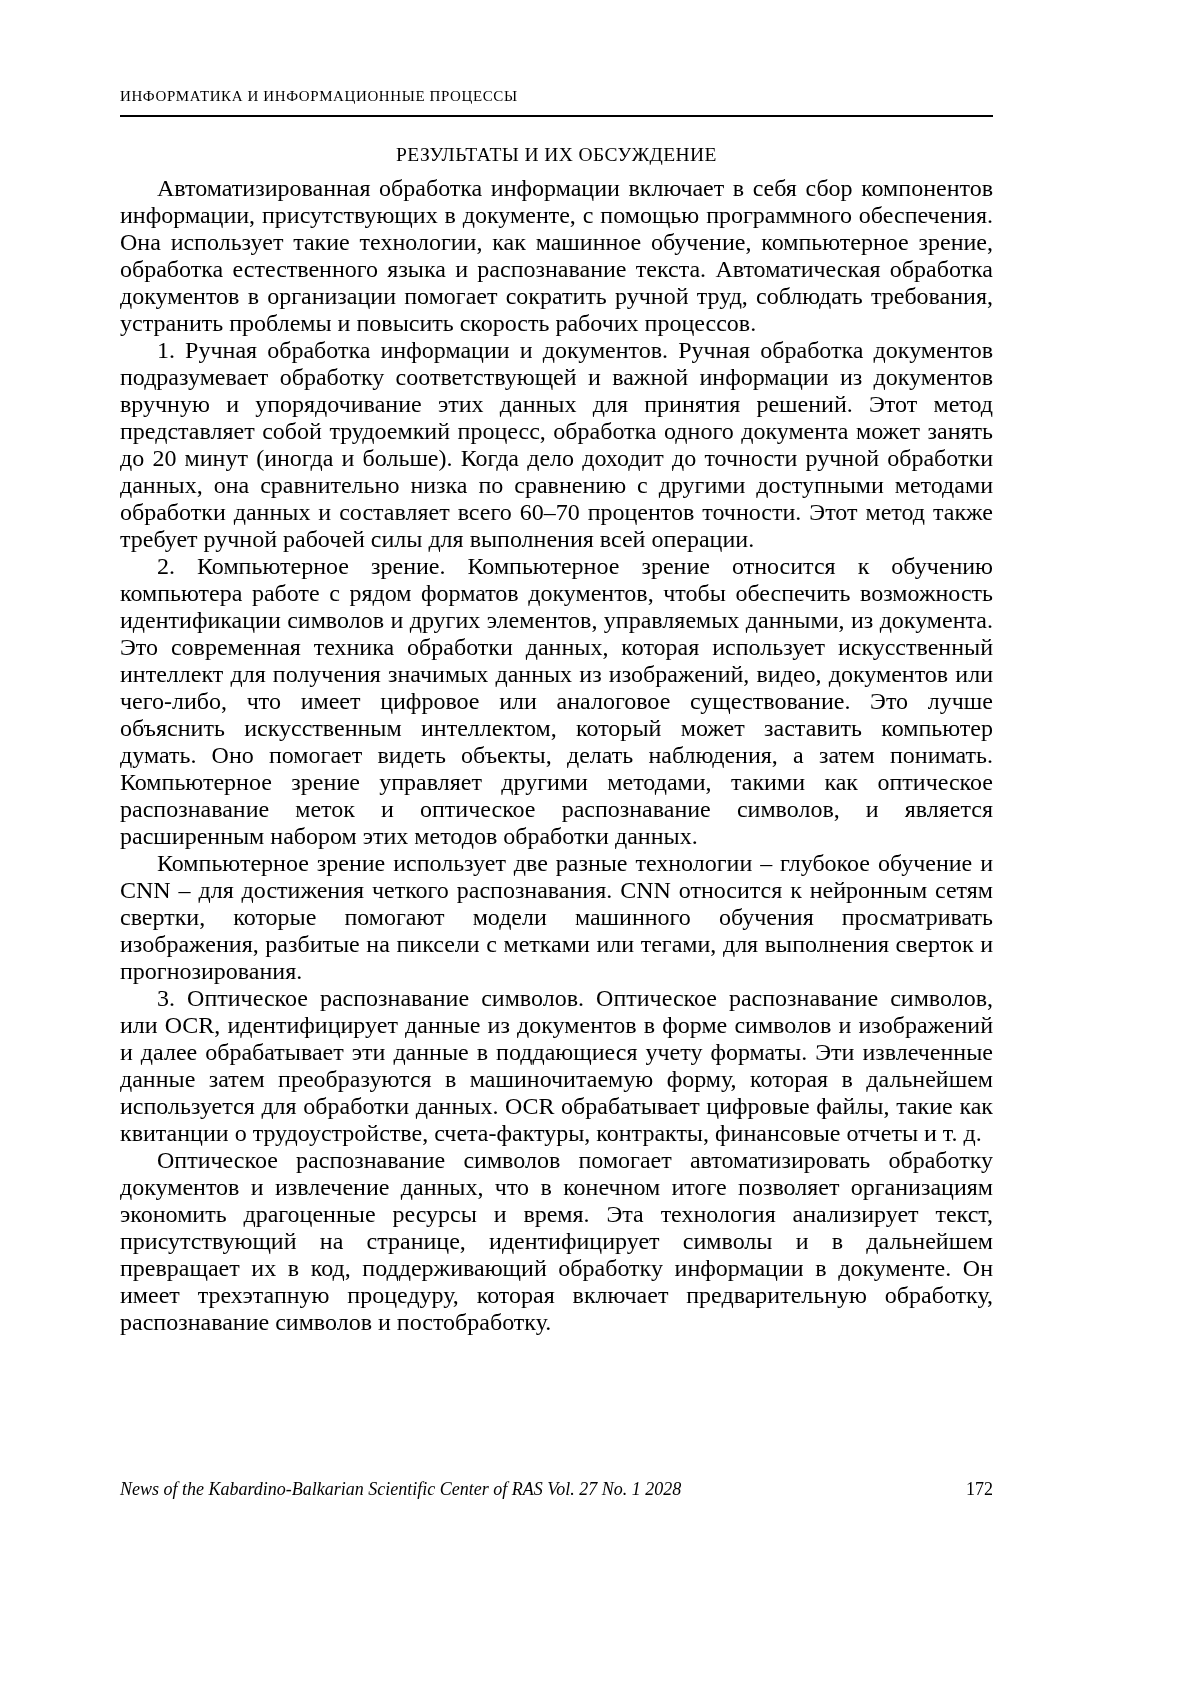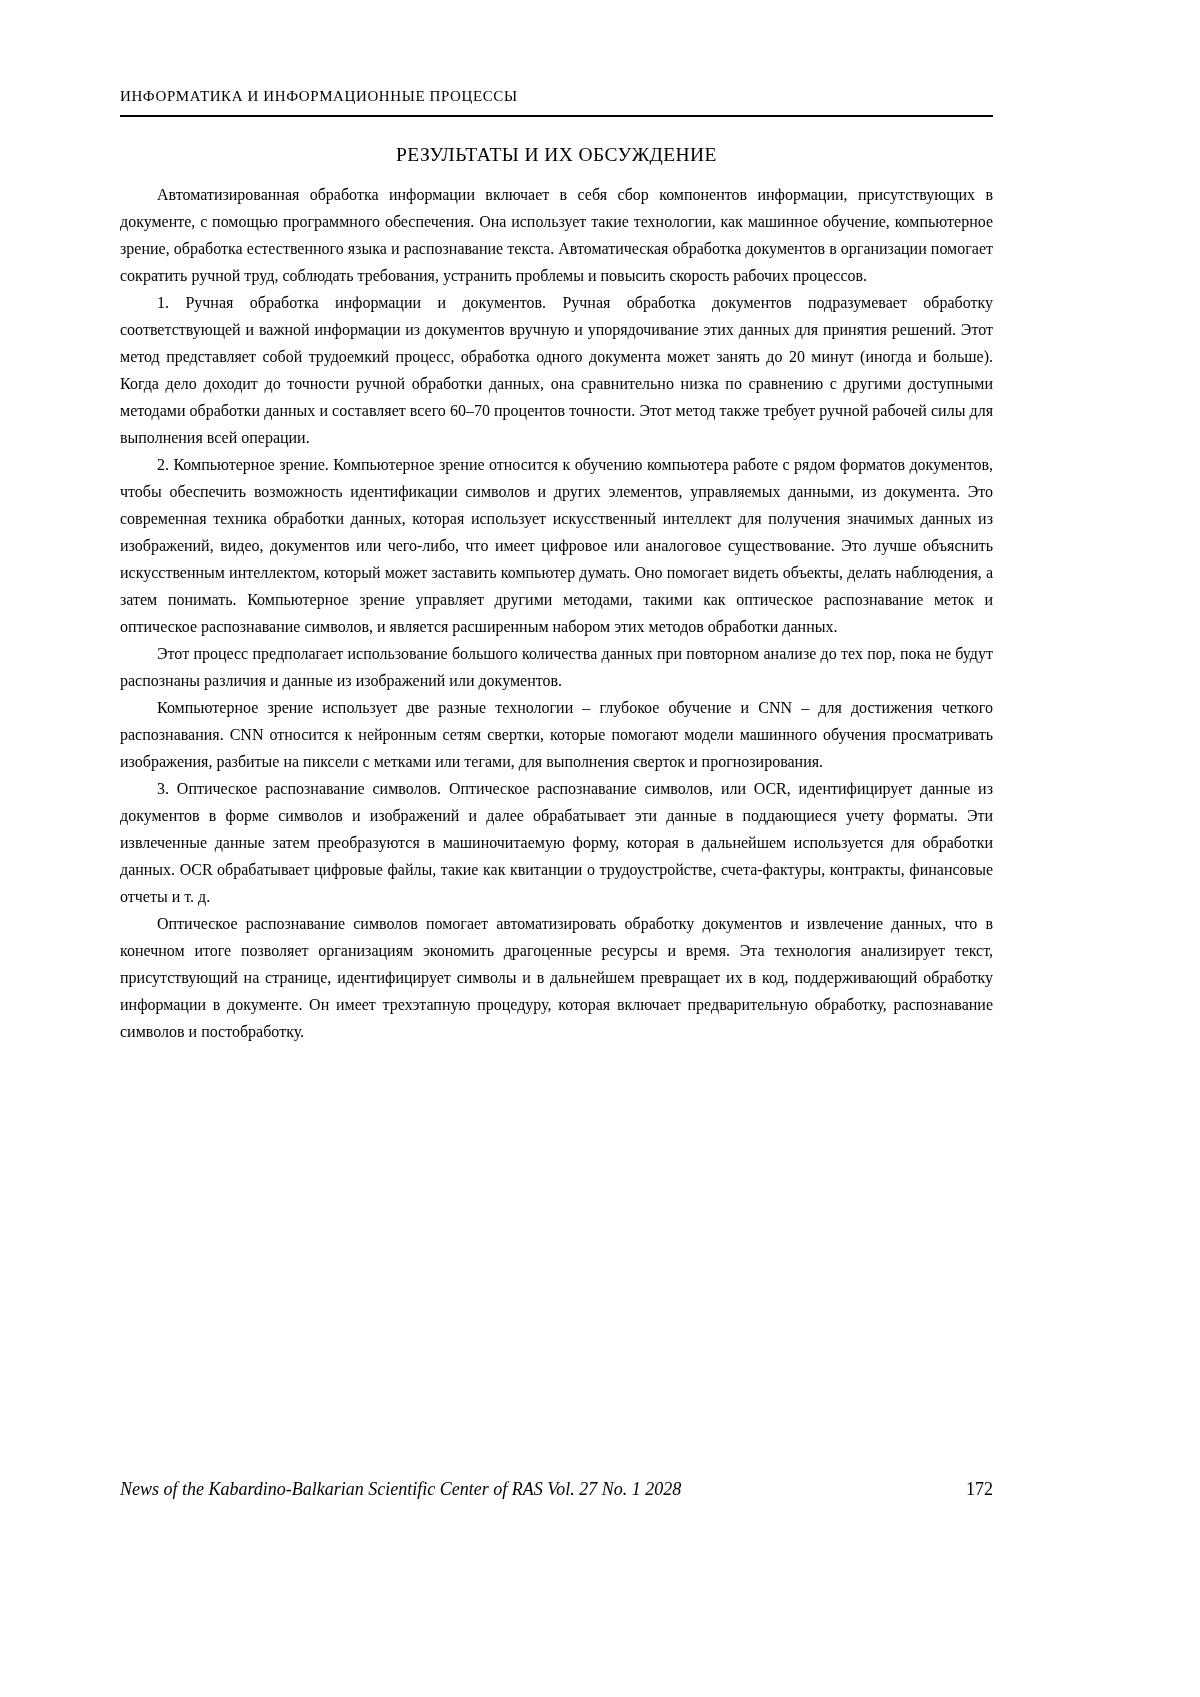"РЕЗУЛЬТАТЫ И ИХ ОБСУЖДЕНИЕ" .section-title { margin-bottom: 15px -> 9px }
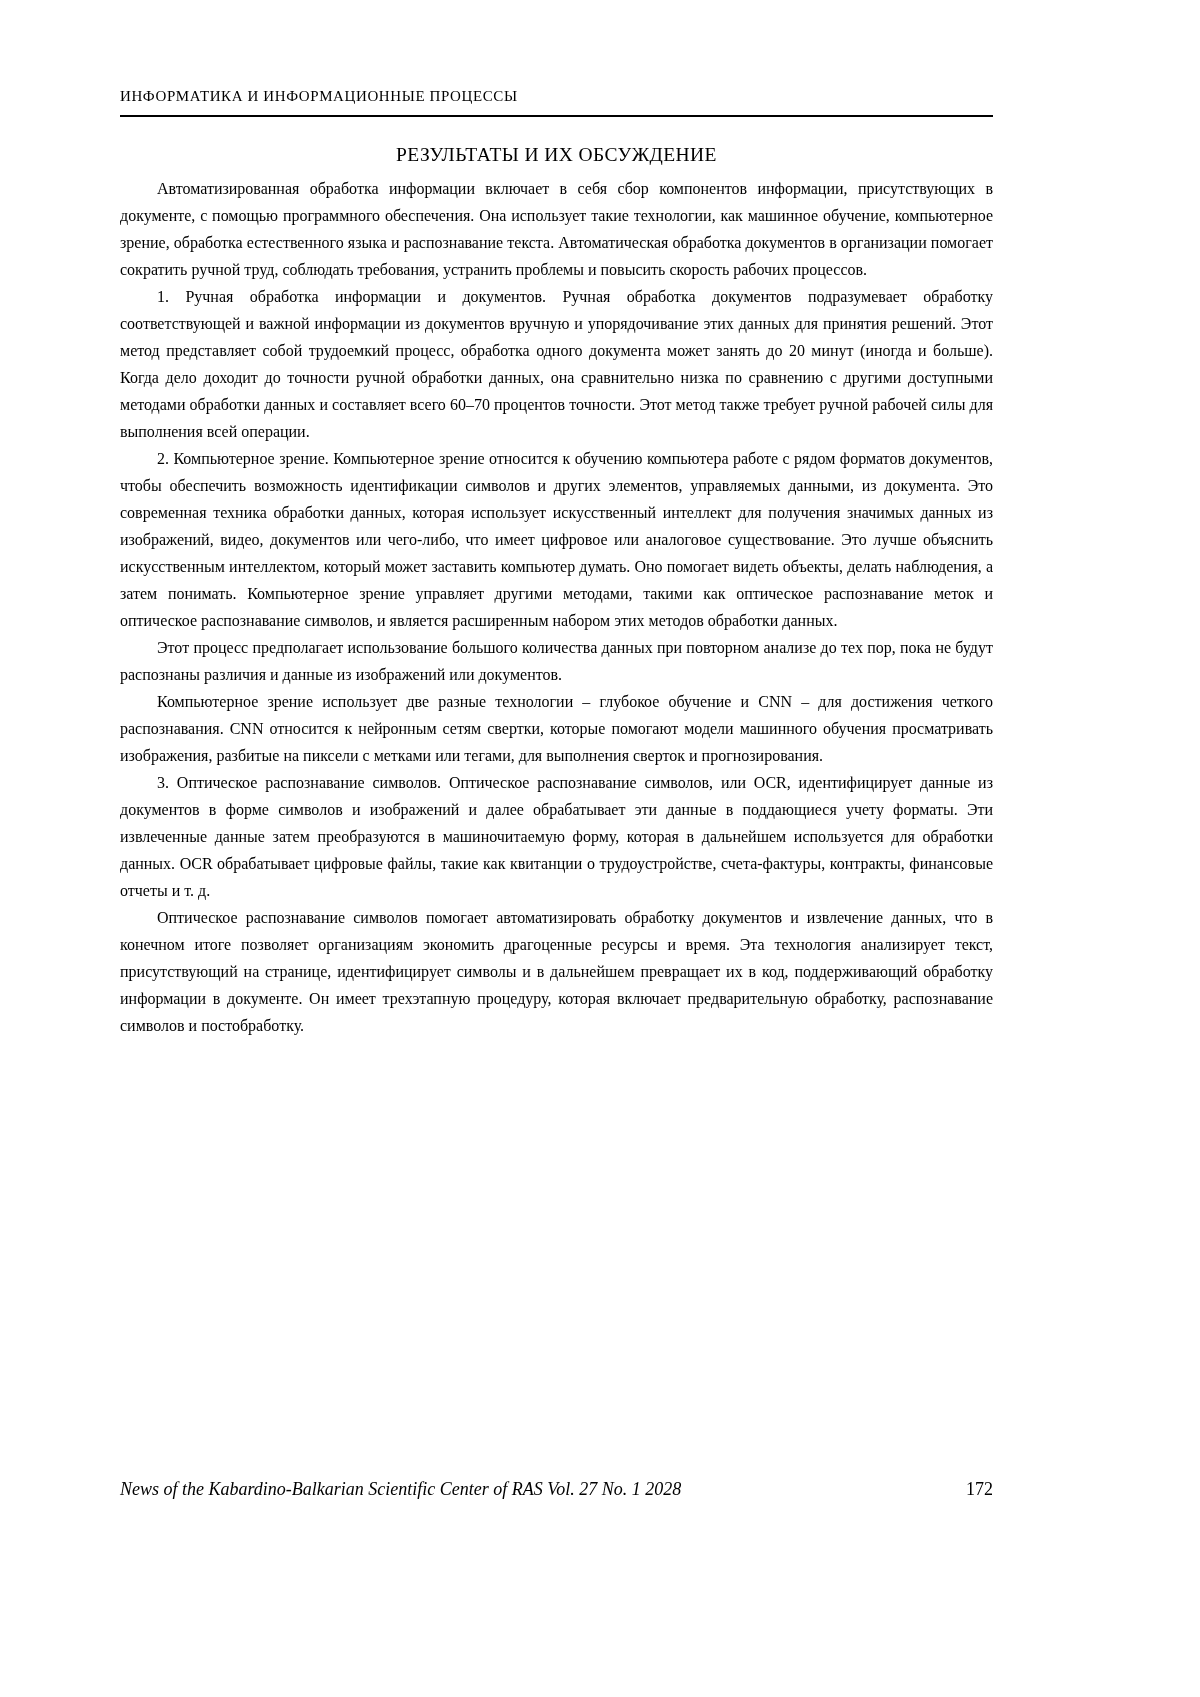"Автоматизированная обработка информации" .body-text p { font-size: 16px -> 24px }
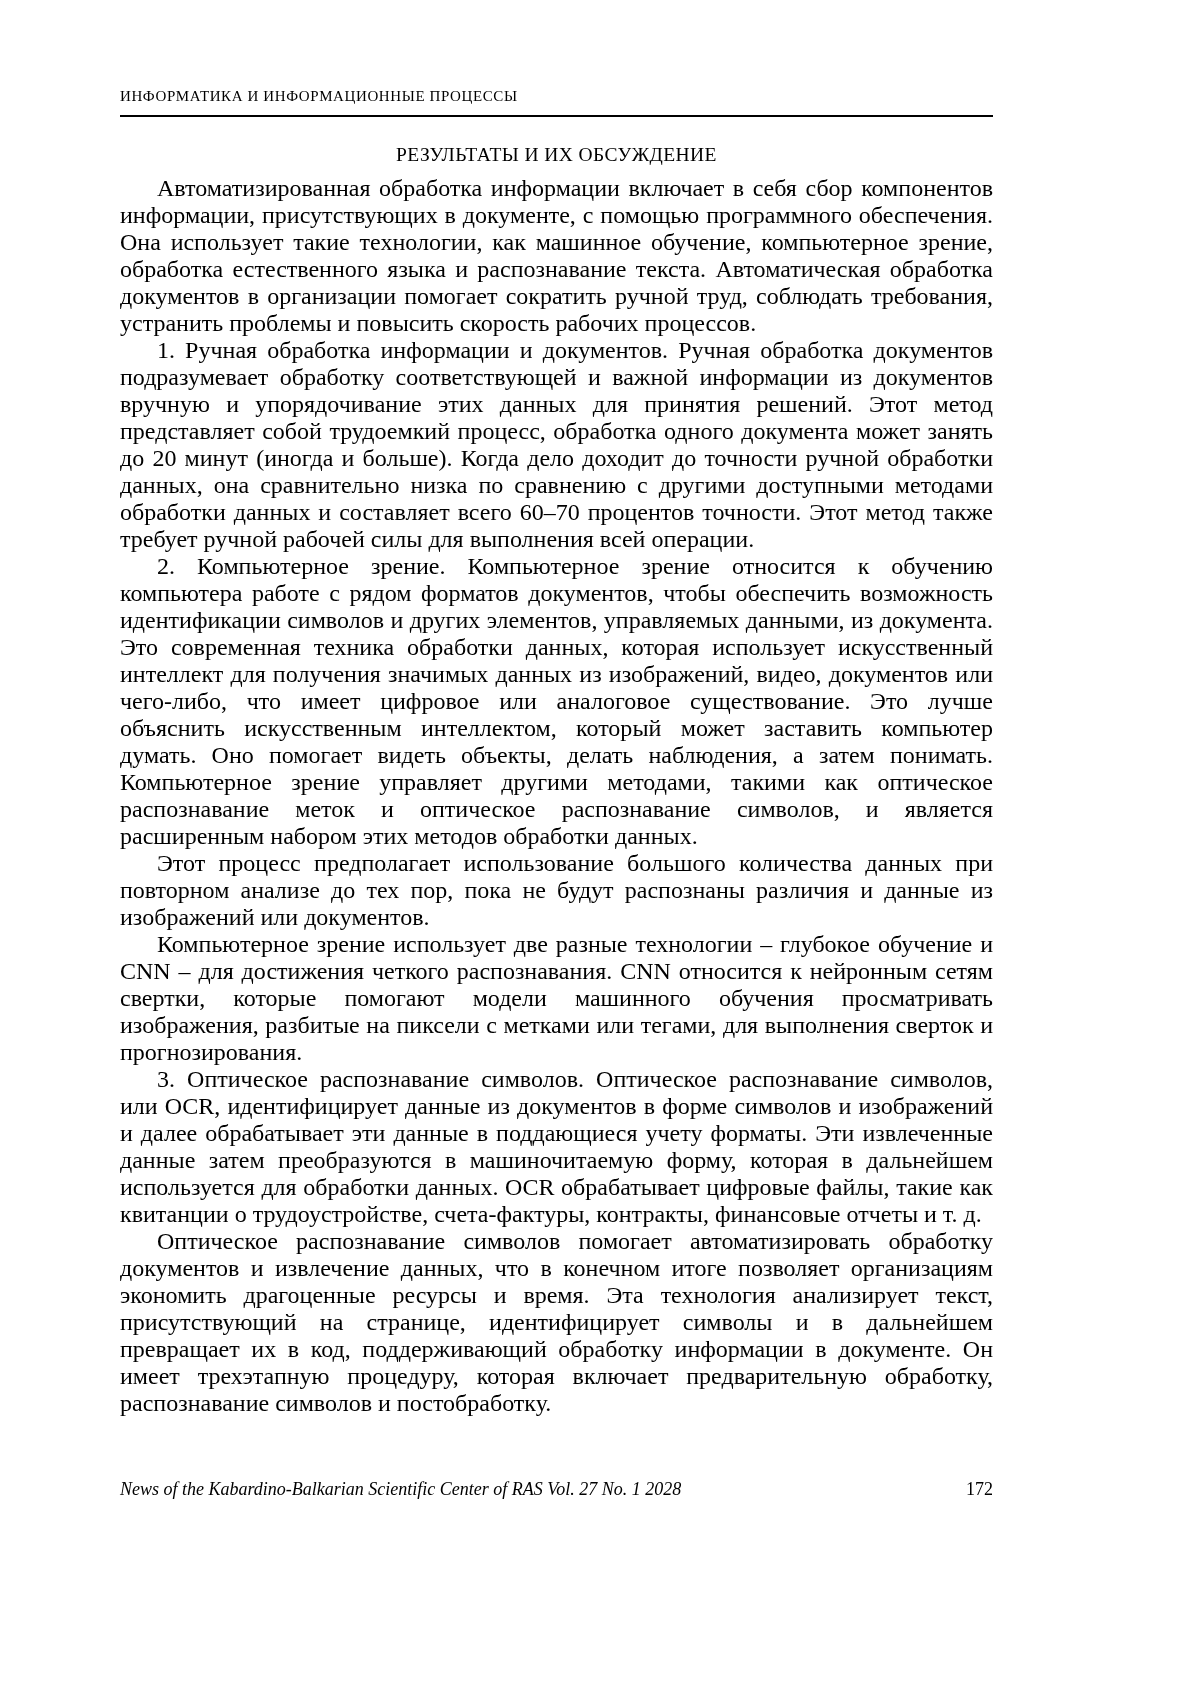"Этот процесс предполагает использование" p { html: <p>Этот процесс предполагает использование большого количества данных при повторном анализе до тех пор, пока не будут распознаны различия и данные из изображений или документов.</p> -> none }
